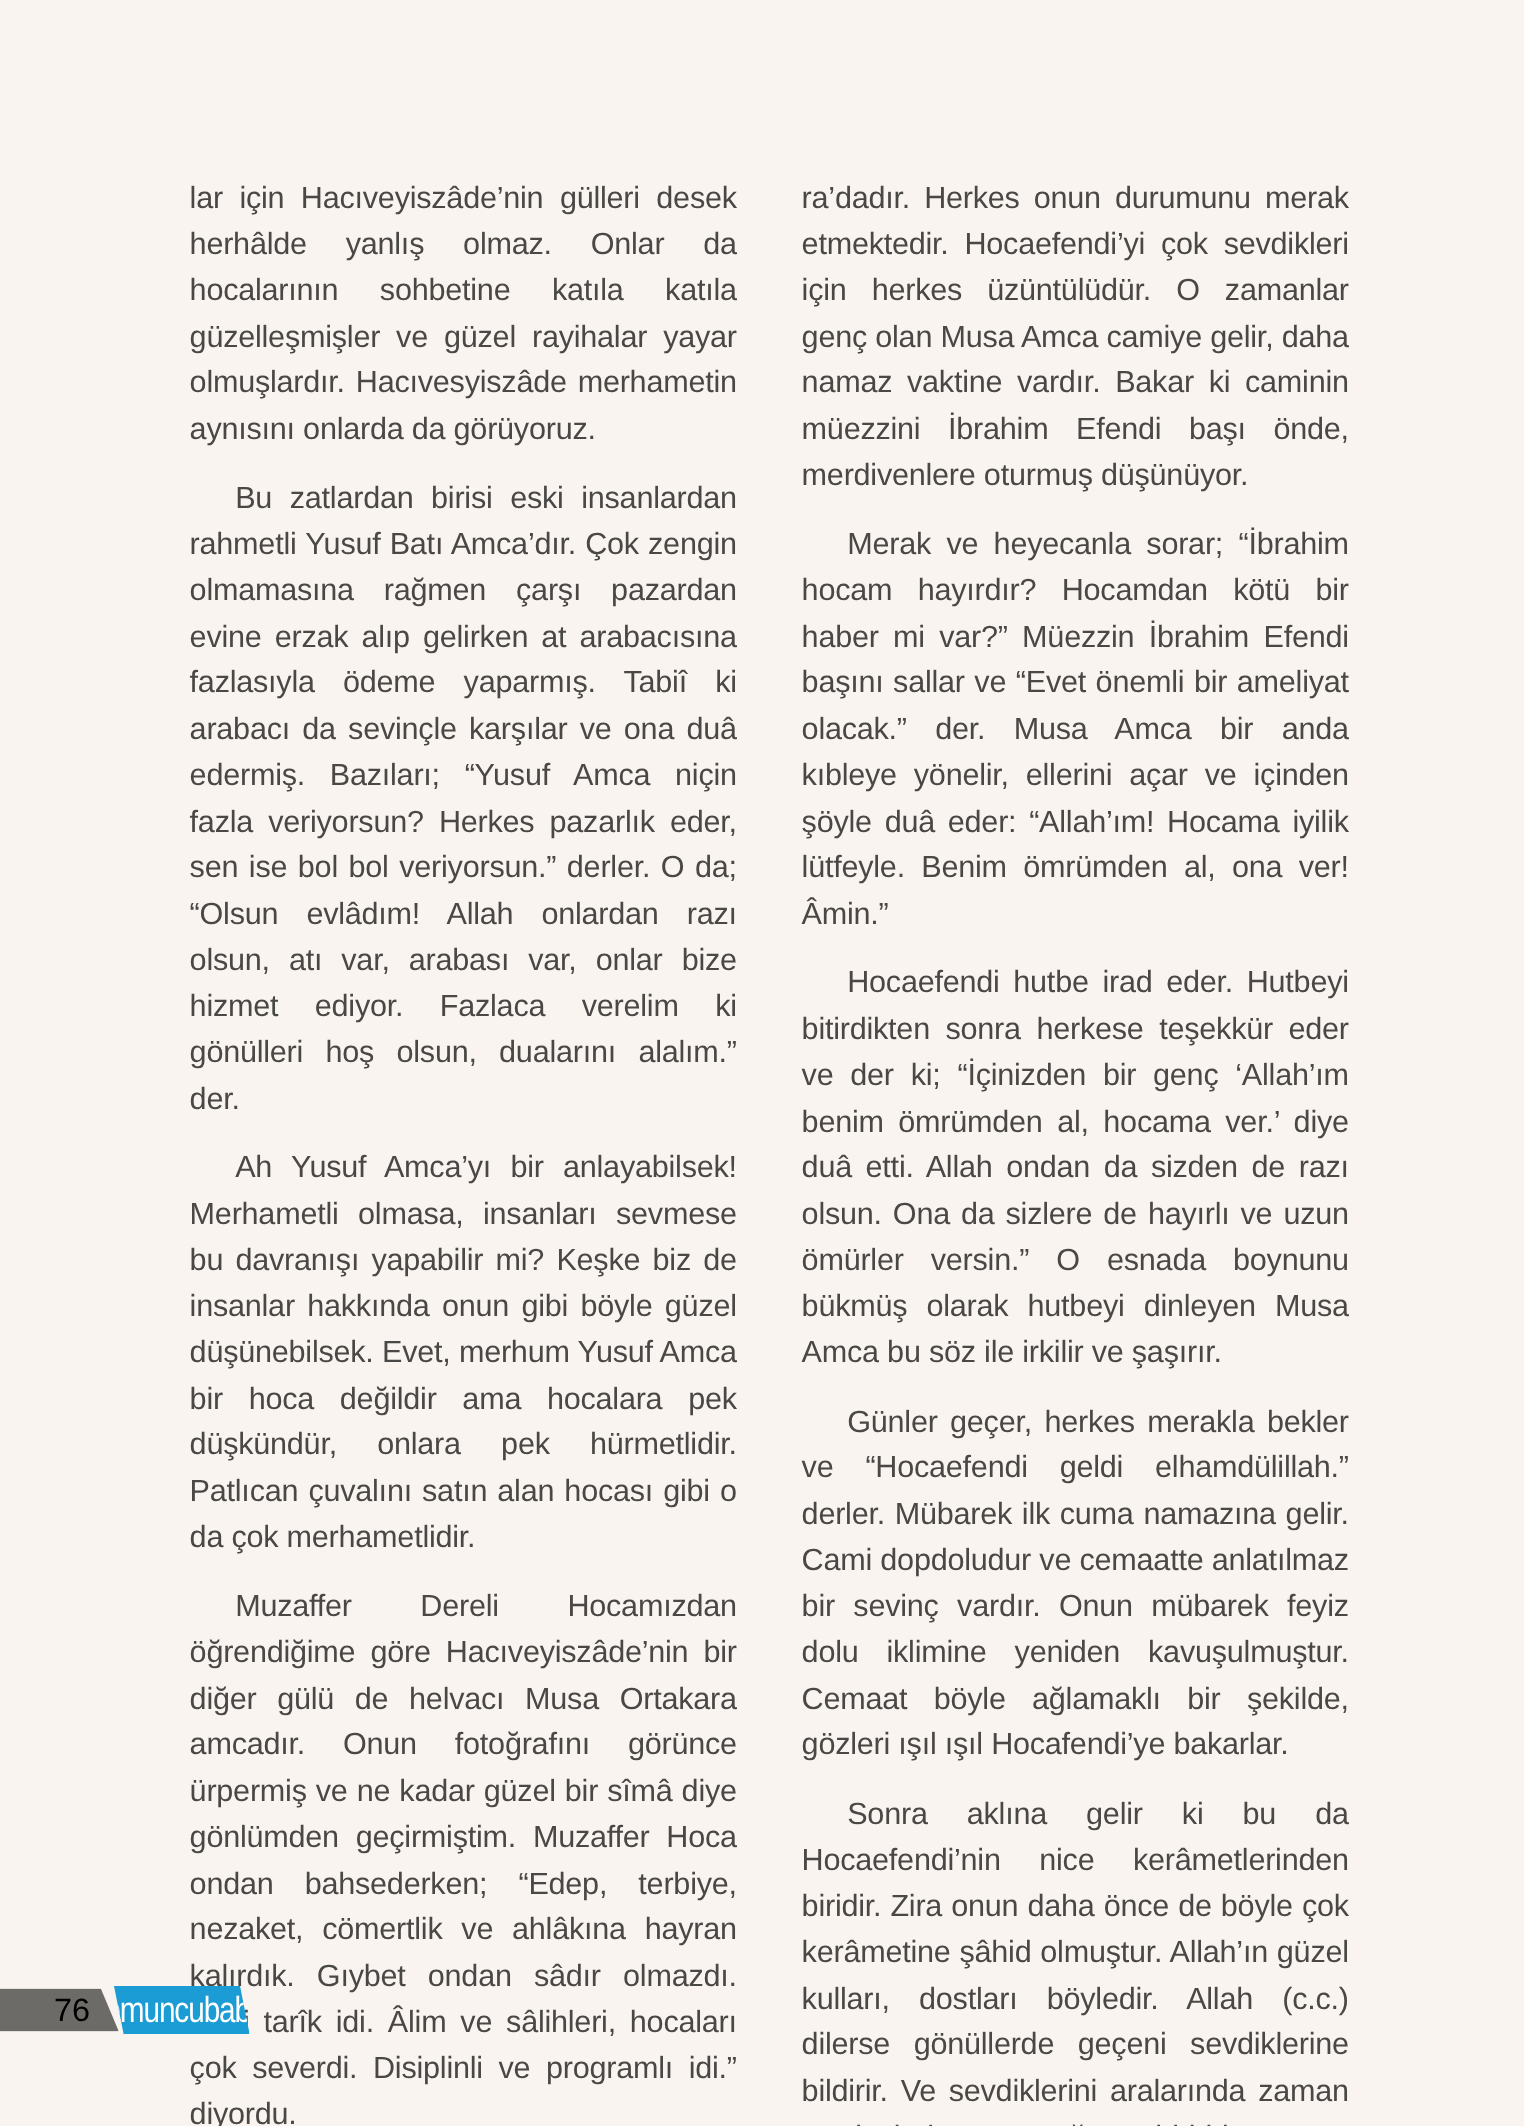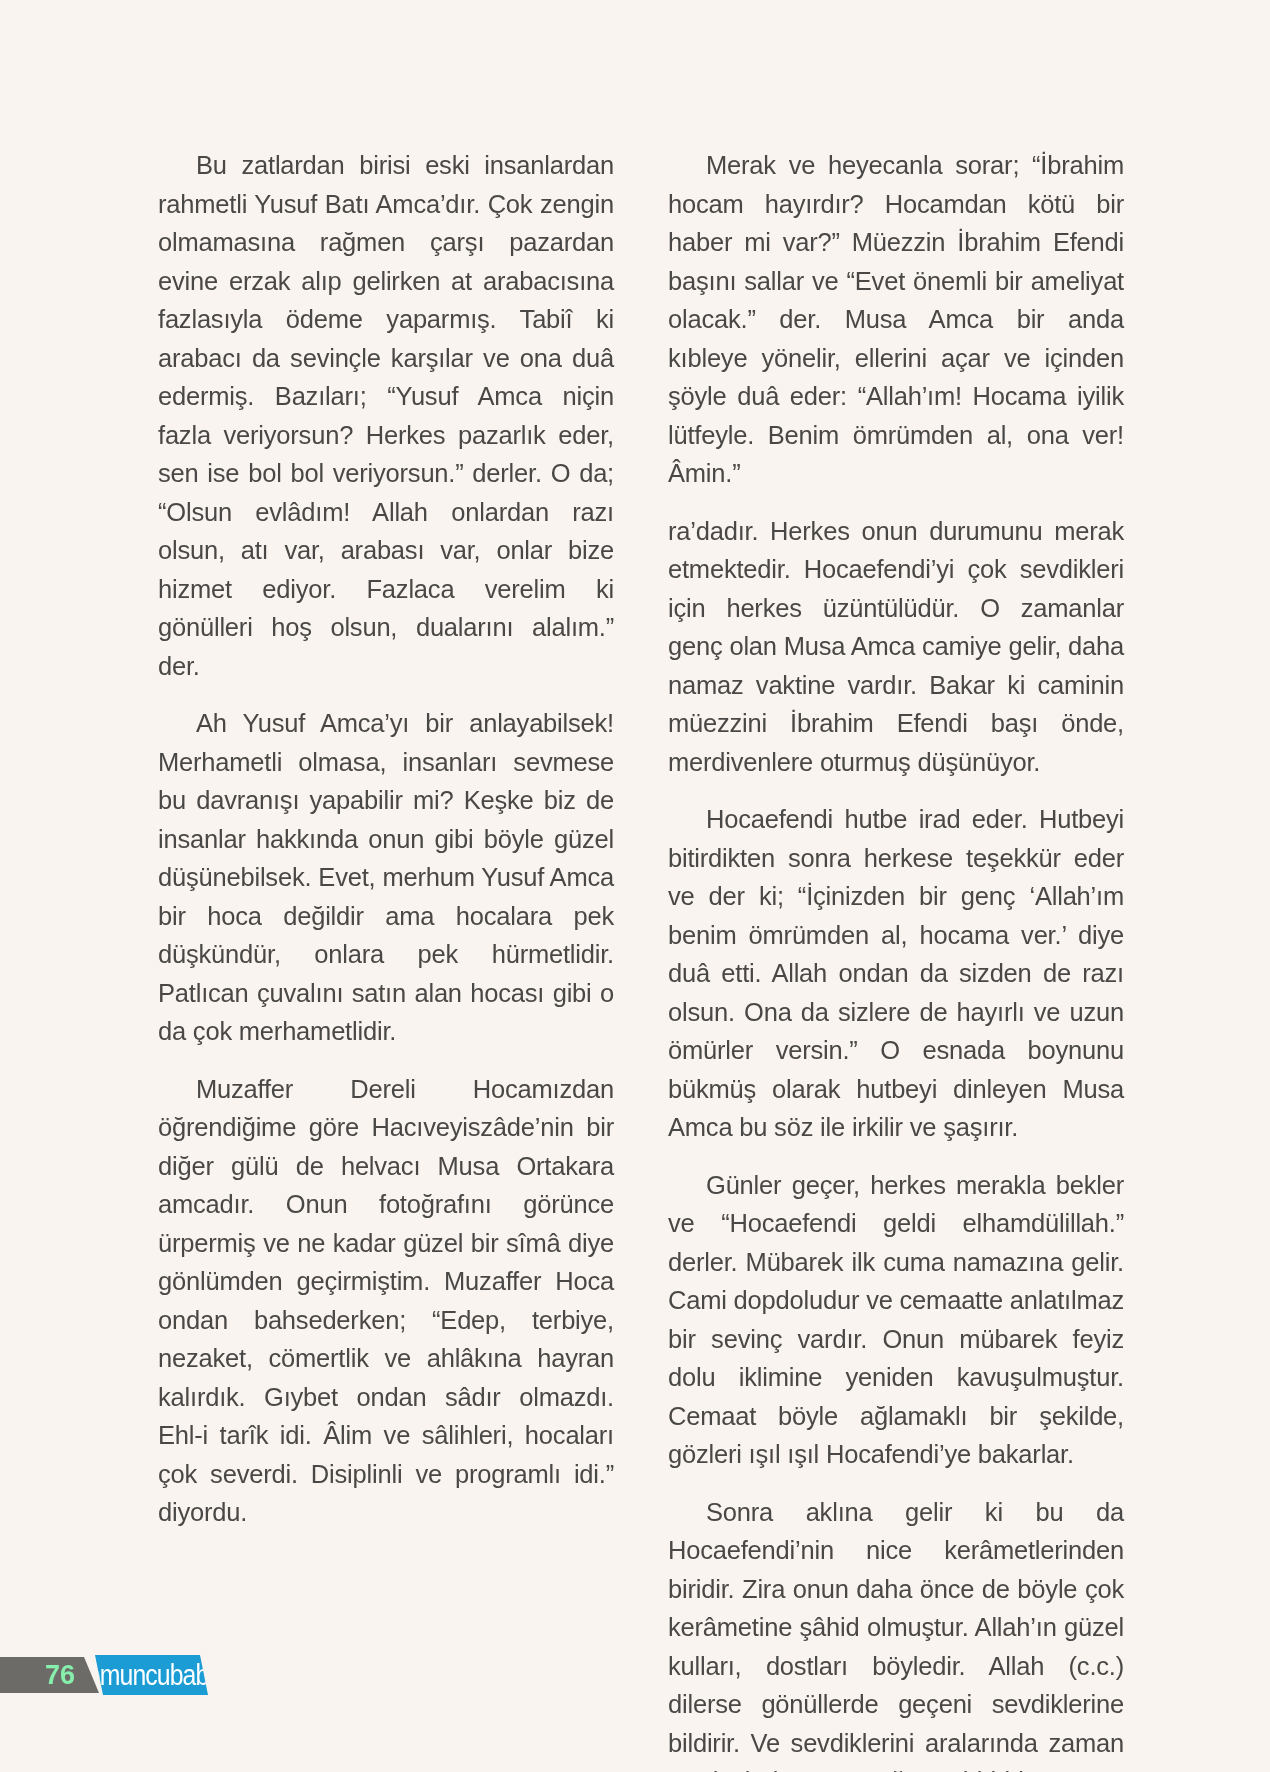"lar için Hacıveyiszâde’nin gülleri desek" p.para { html: none -> <p>lar için Hacıveyiszâde’nin gülleri desek herhâlde yanlış olmaz. Onlar da hocalarının sohbetine katıla katıla güzelleşmişler ve güzel rayihalar yayar olmuşlardır. Hacıvesyiszâde merhametin aynısını onlarda da görüyoruz.</p> }
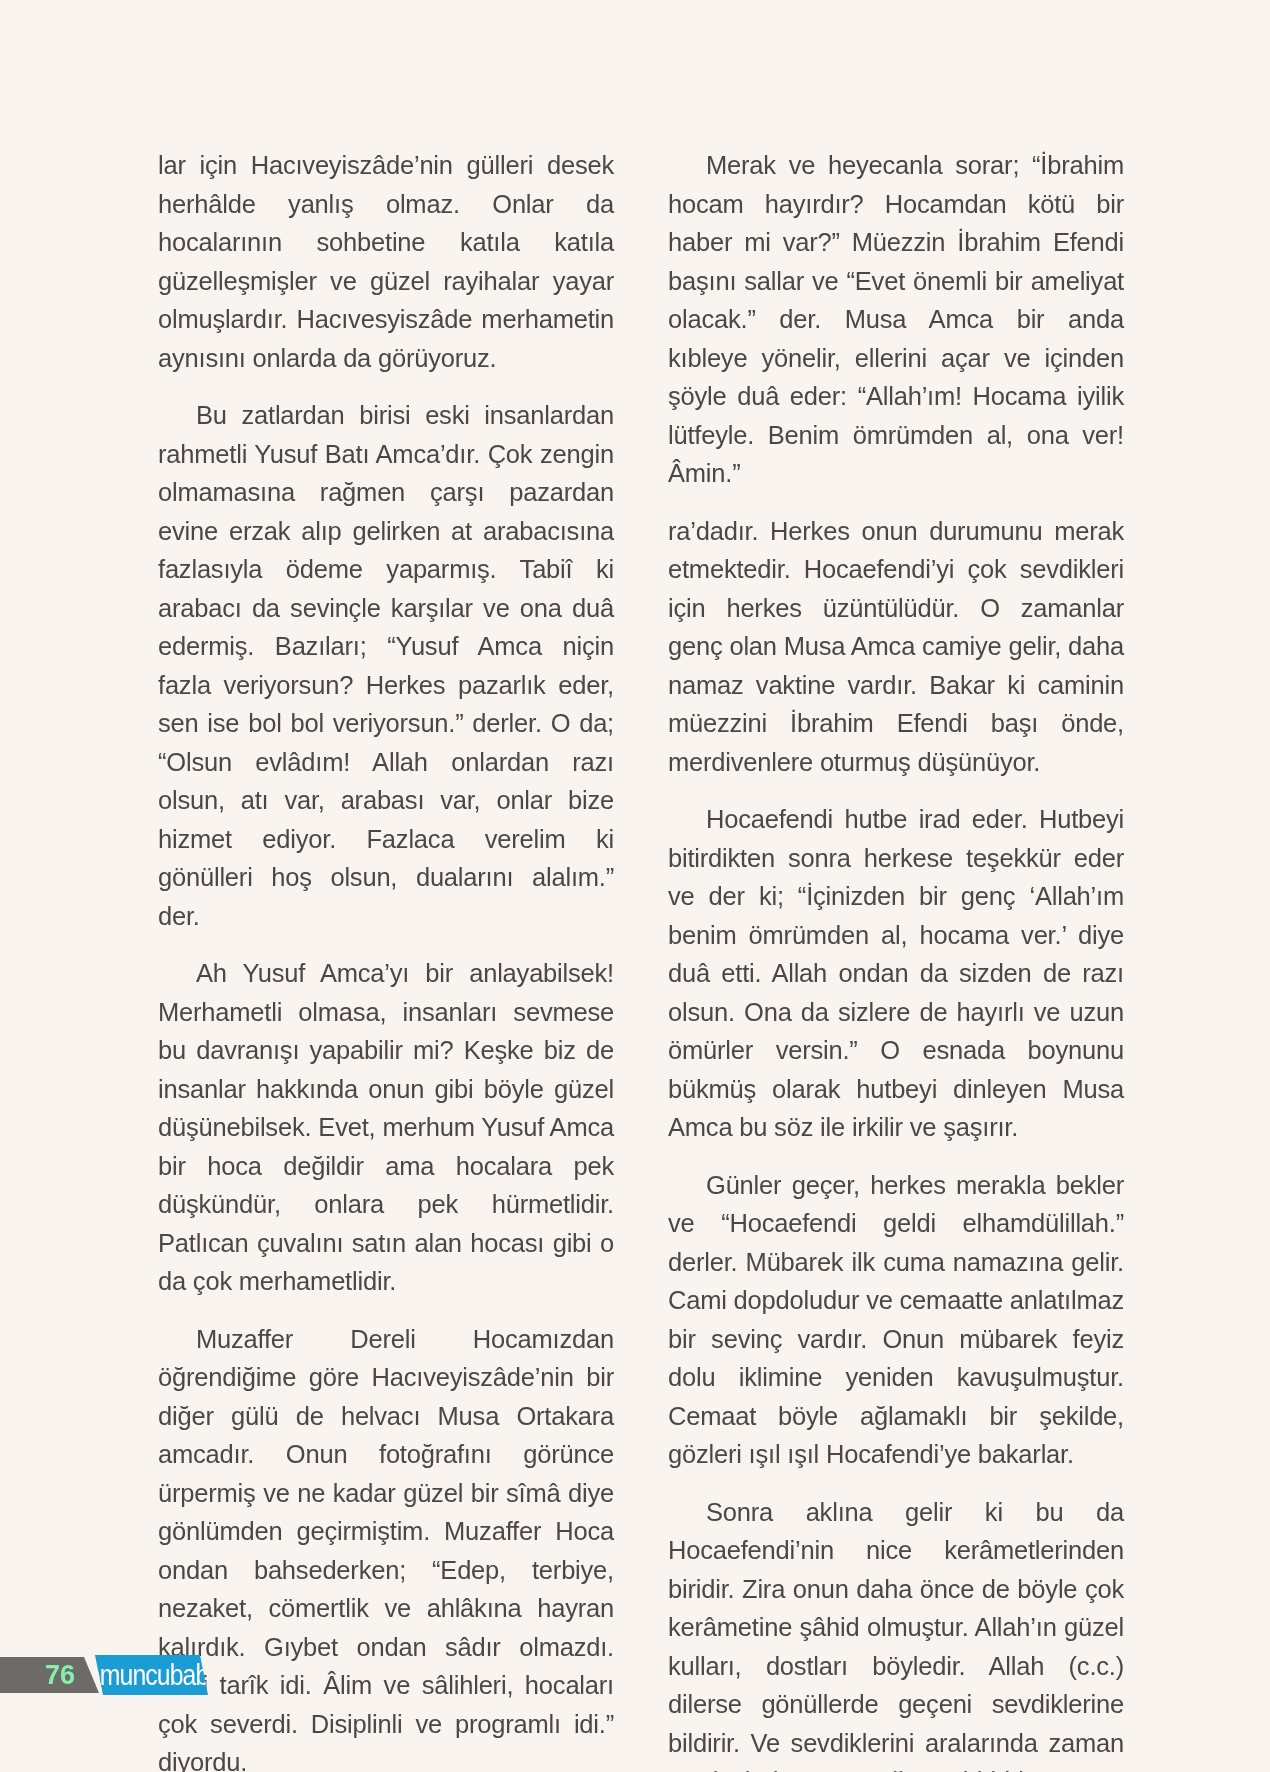"Merak ve heyecanla sorar; “İbrahim" p.para { order: before "ra’dadır. Herkes onun durumunu merak" -> after "ra’dadır. Herkes onun durumunu merak" }
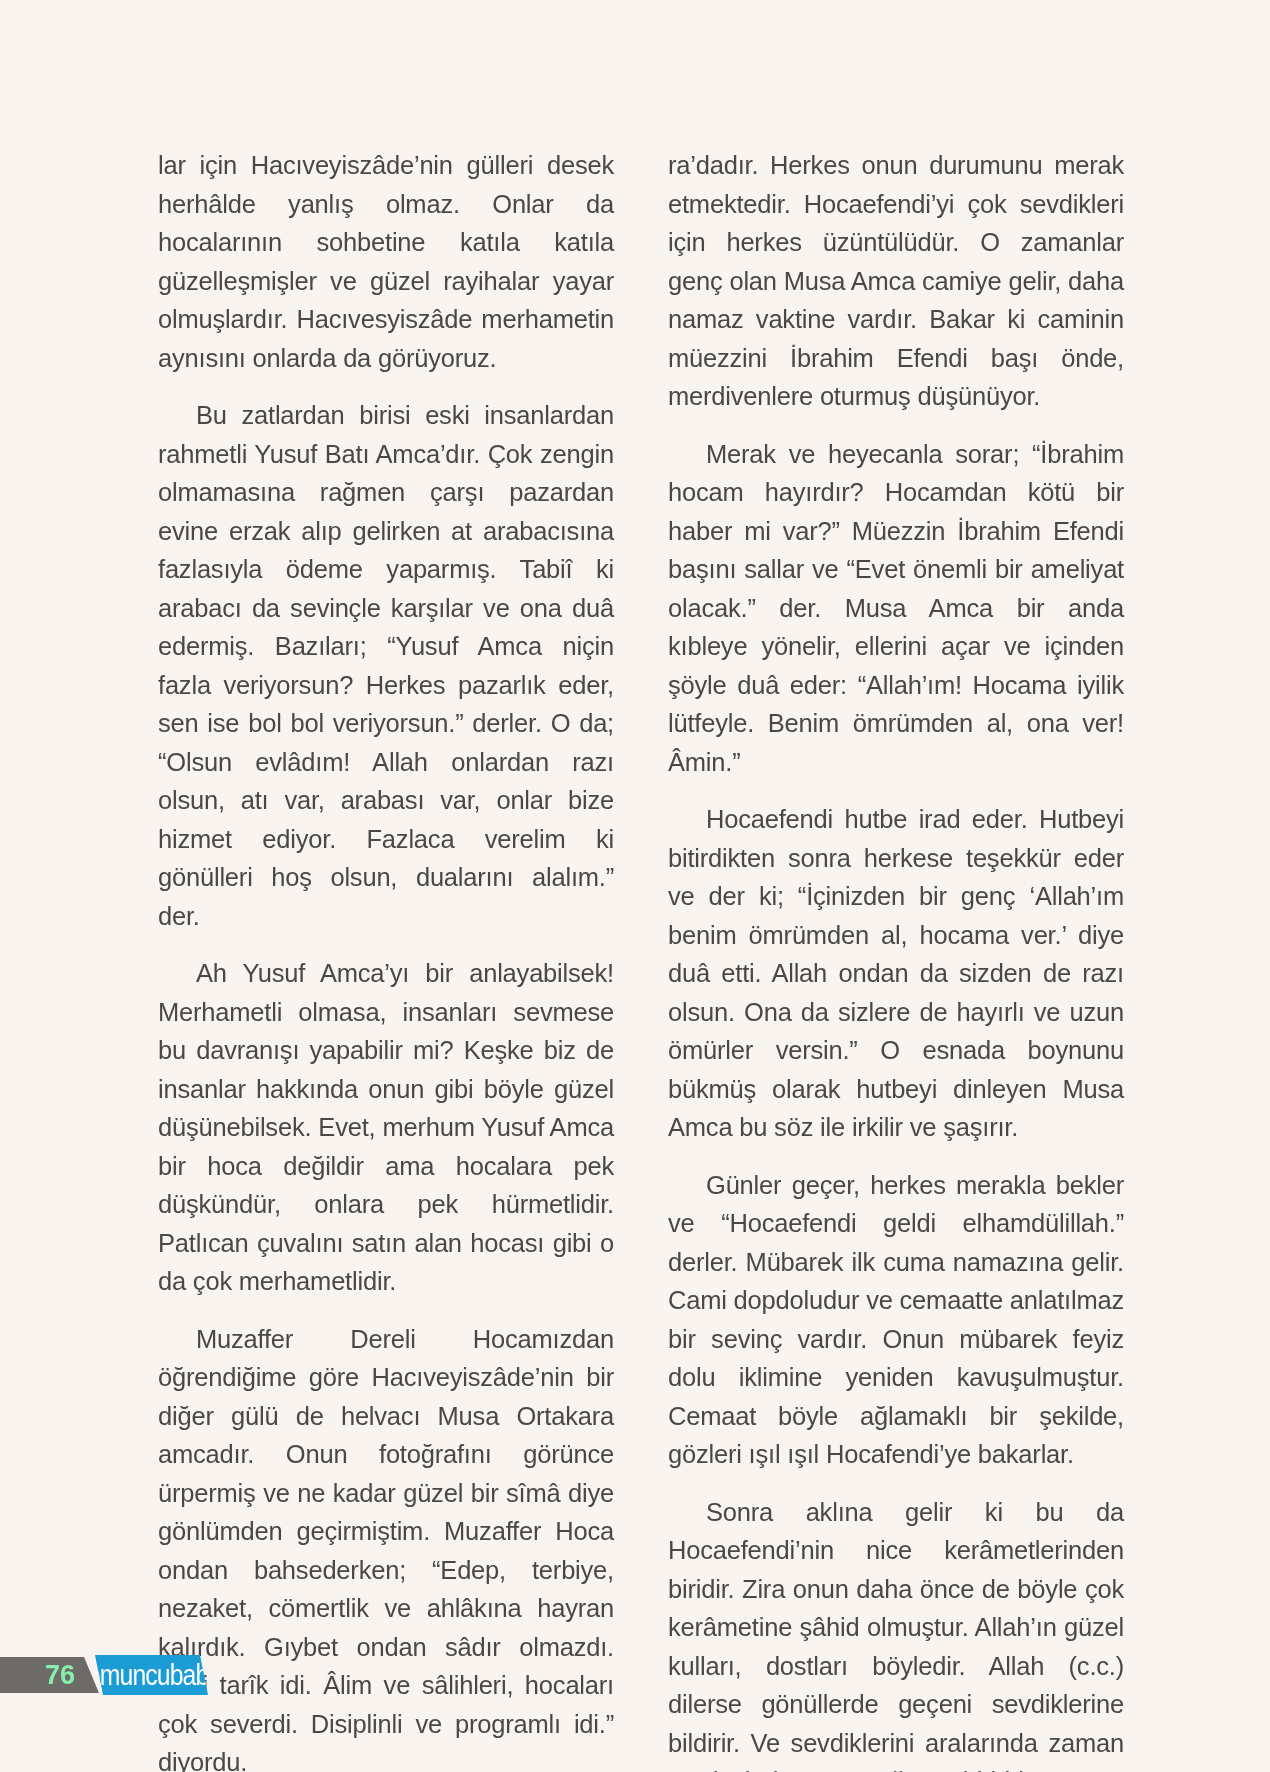"76" .page-number { color: #86efac -> #000000; font-weight: 700 -> 400 }
